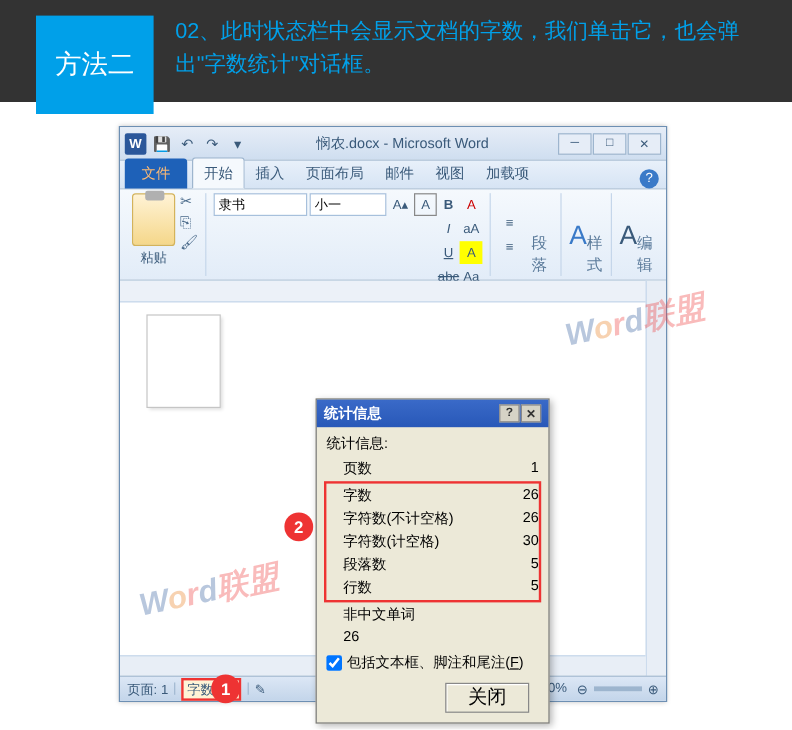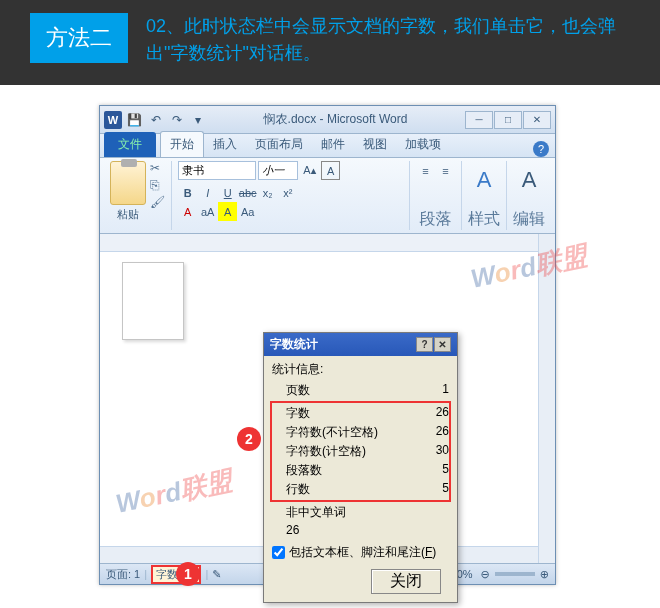"方法二" .method-badge { padding: 10px 16px -> 26px 16px }
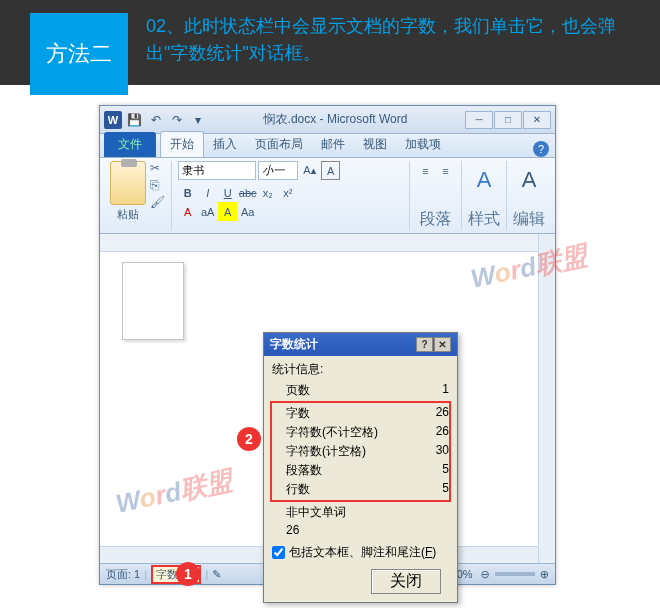"文件" .file-tab { color: #86efac -> #fdba74 }
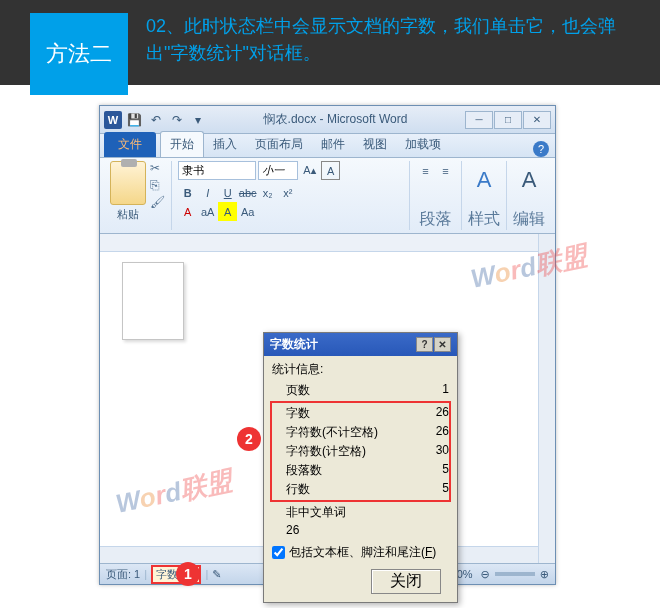"隶书" .rgroup { flex-direction: column -> row }
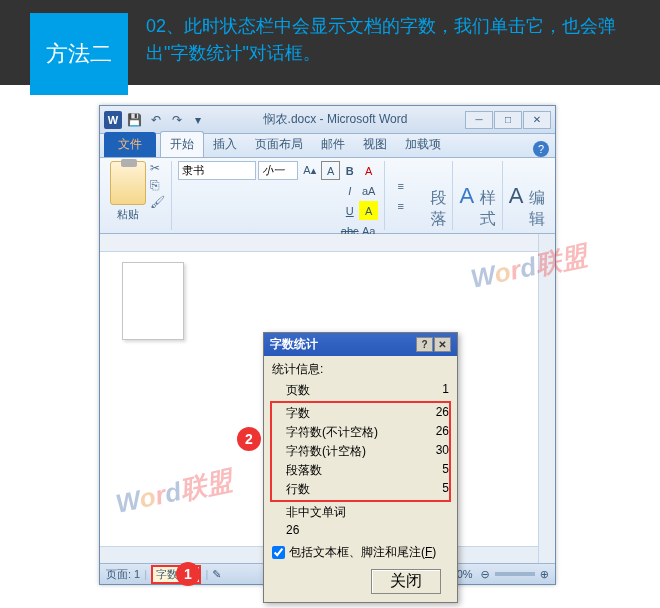"小一" input.font-sel { font-style: italic -> none; width: 40px -> 64px }
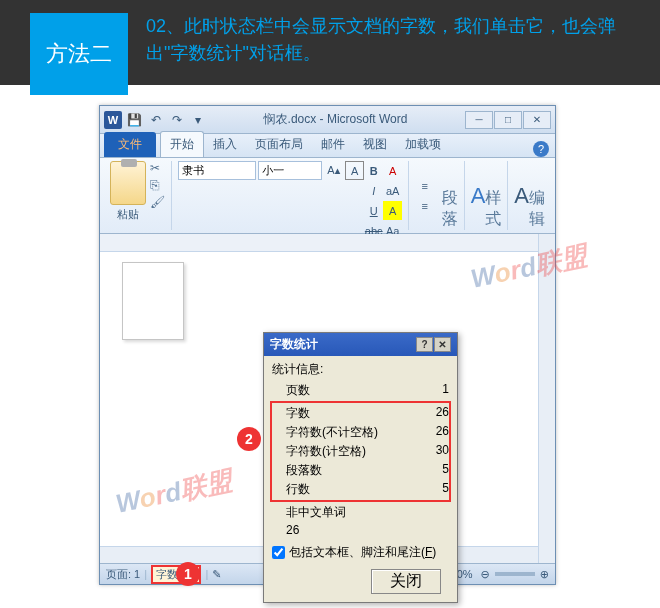"段落" .rgroup-label { font-size: 16px -> 13px; text-align: right -> left }
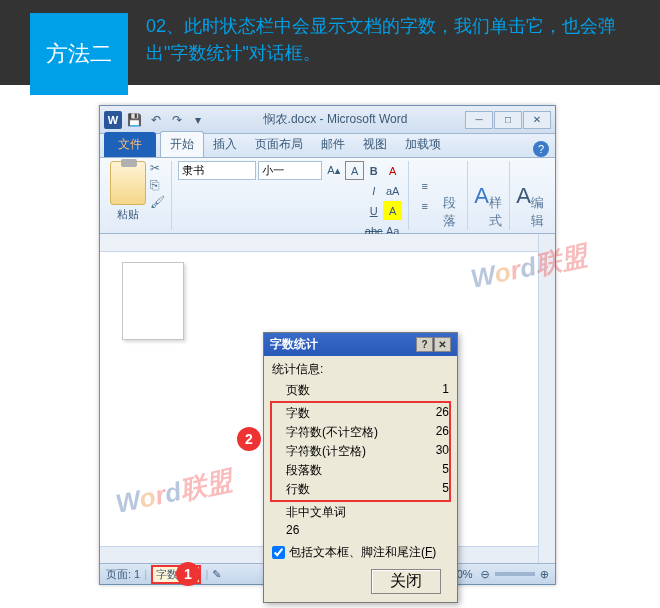"字数统计" span { text: 字数统计 -> 统计信息 }
